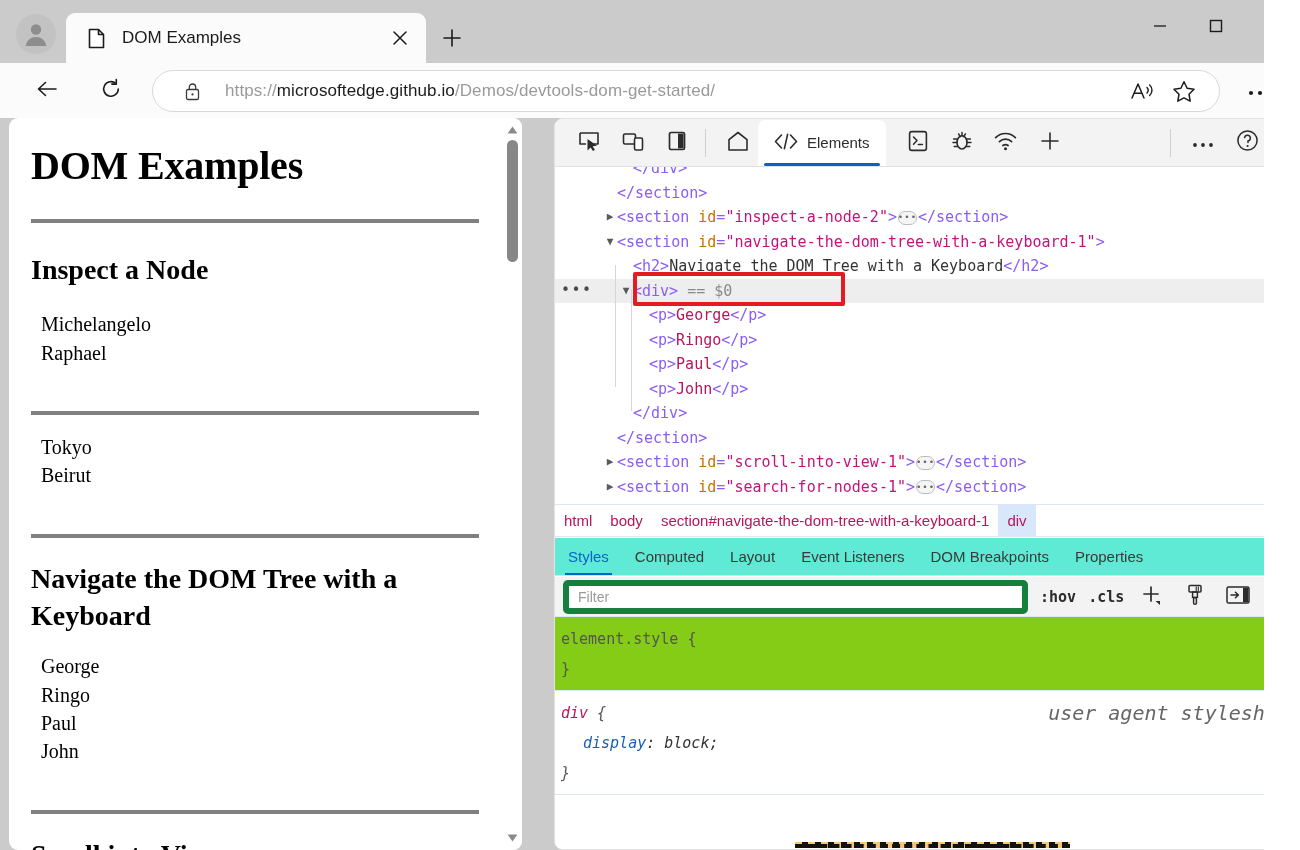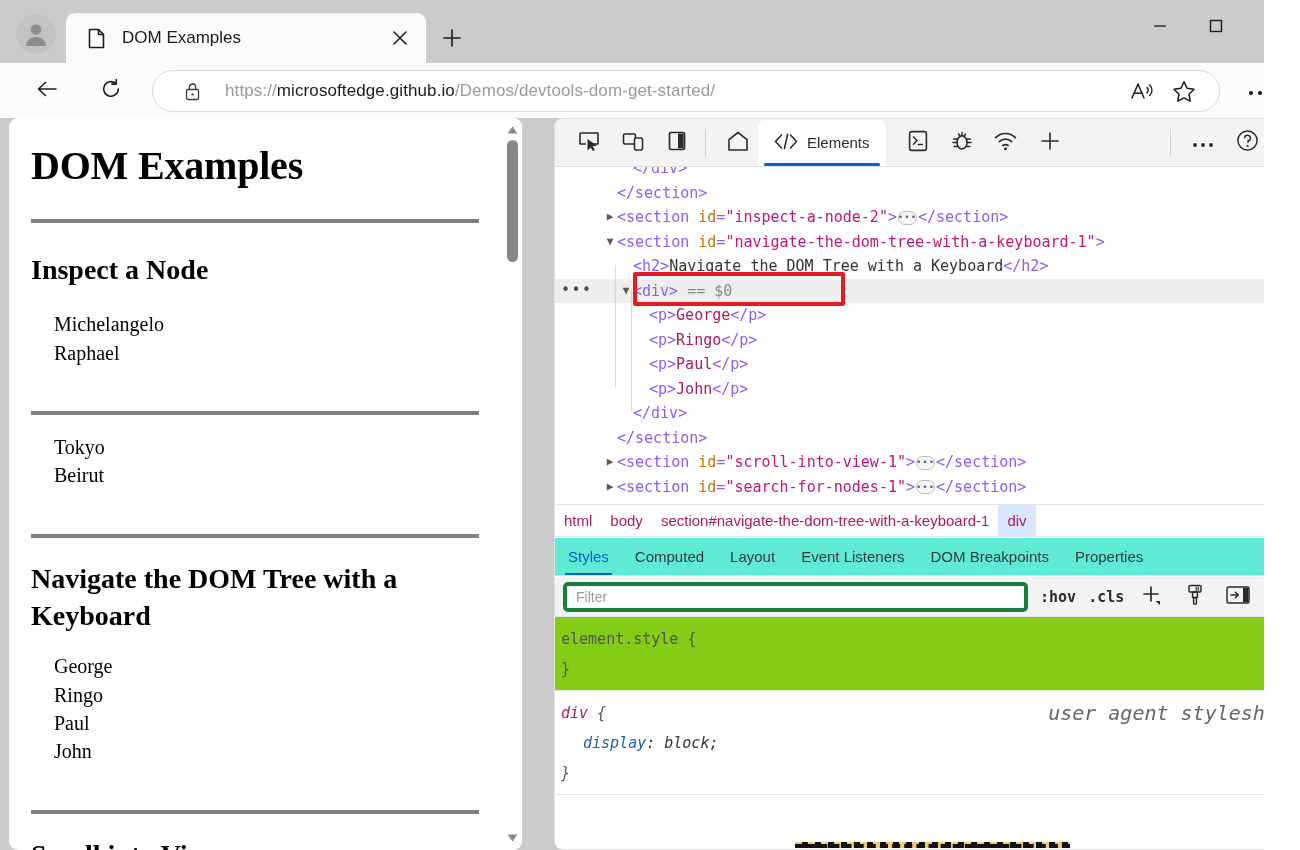"Michelangelo" .pg-p { margin-left: 23px -> 10px }
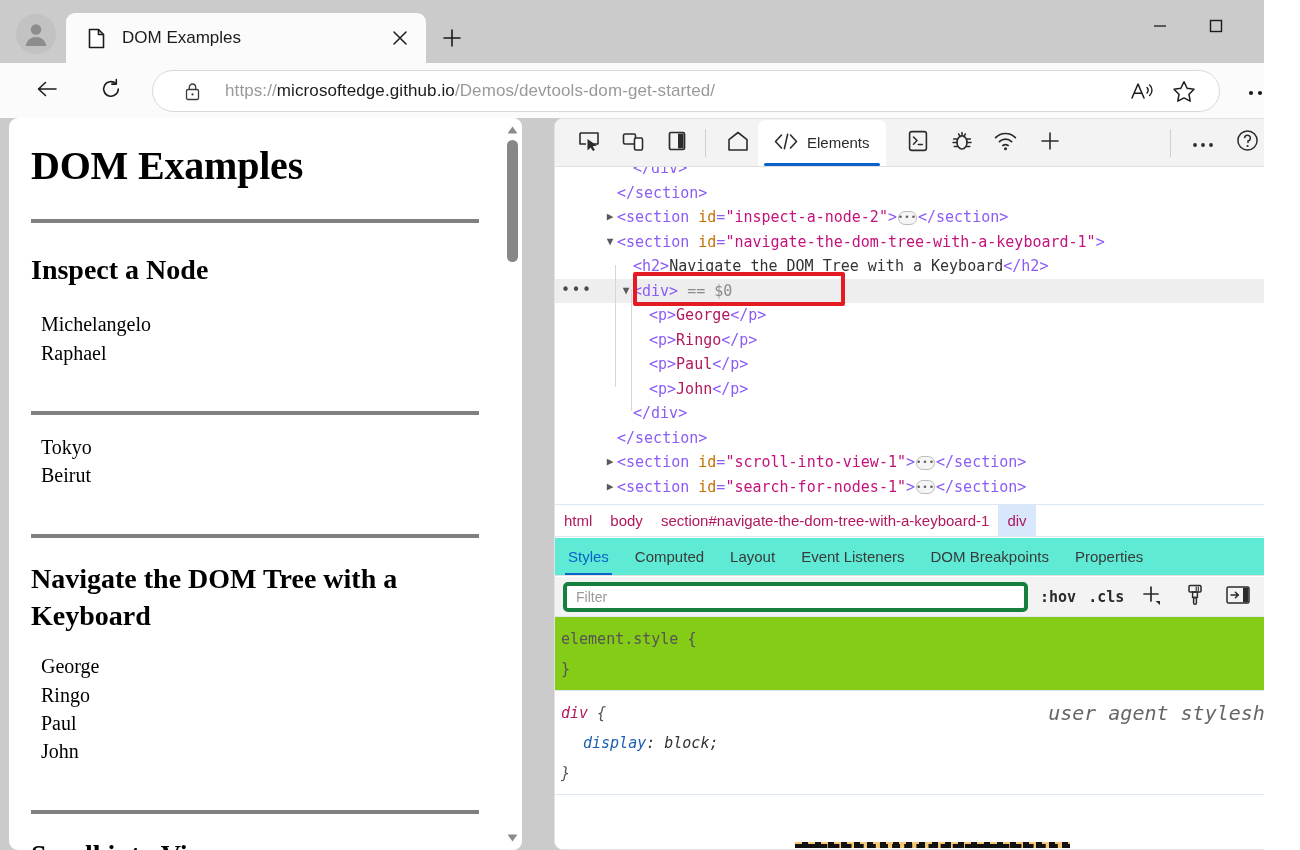"Filter" .filter-input { border: 4px solid #15803d -> 6px solid #15803d }
